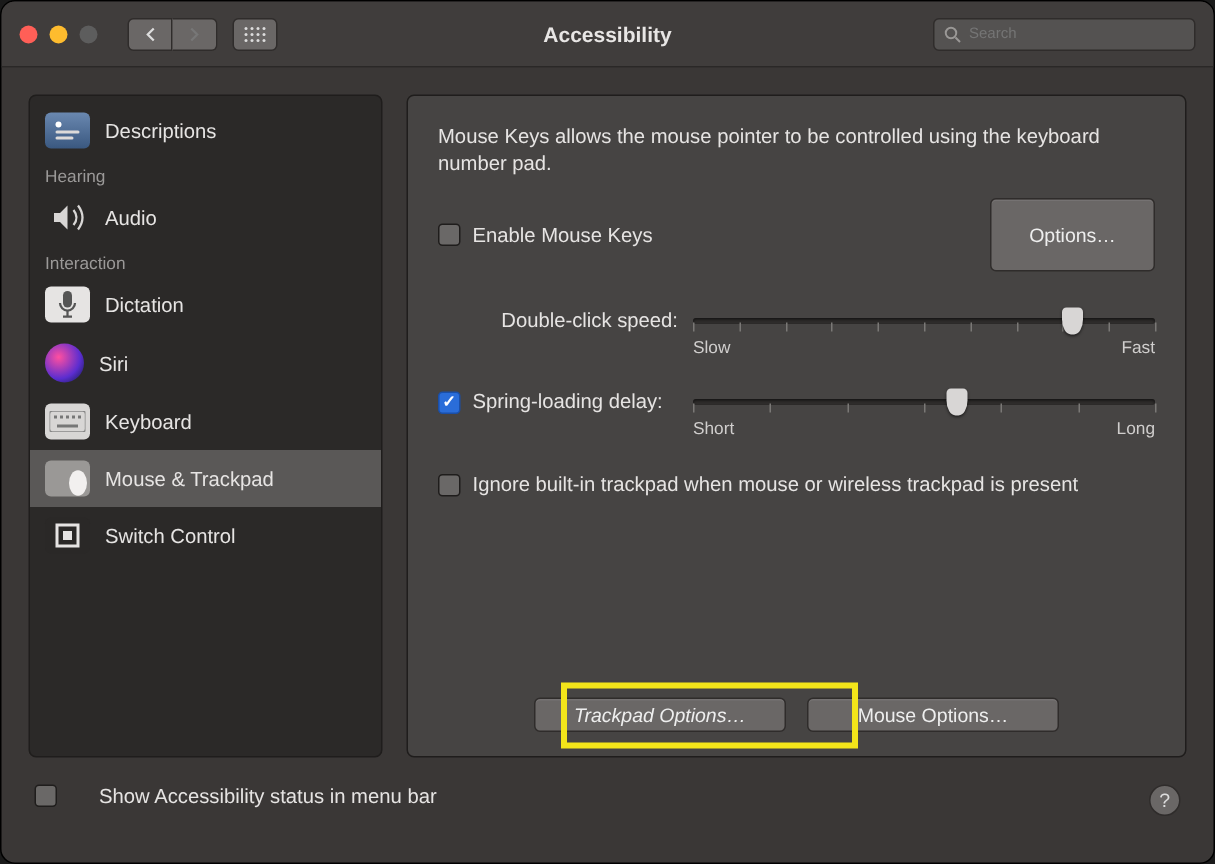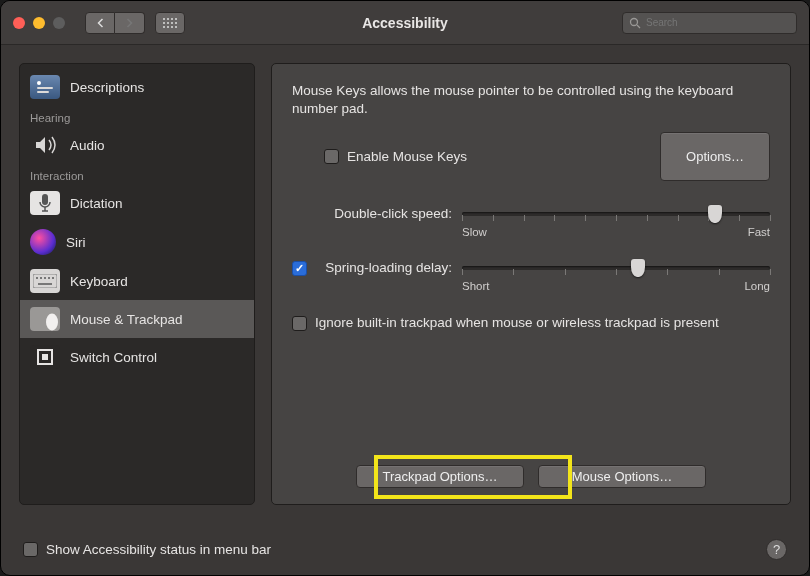"Enable Mouse Keys" .row { margin-left: 32px -> none }
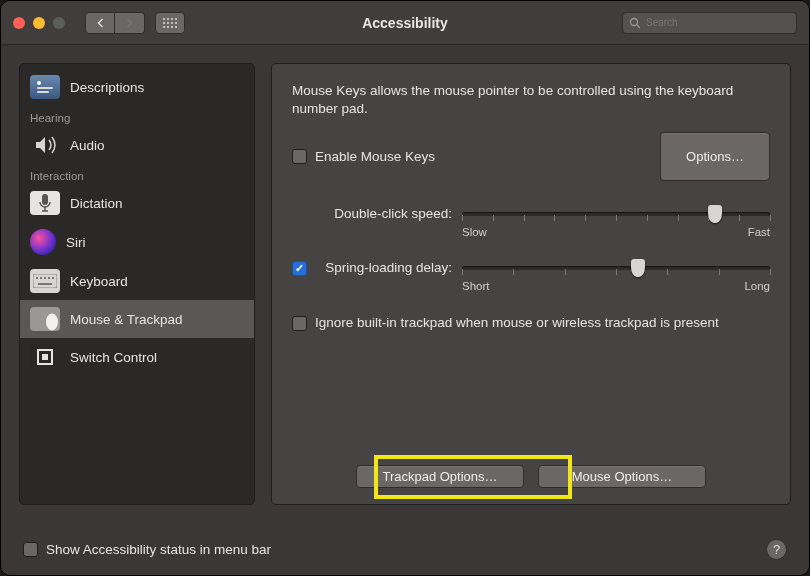"Spring-loading delay:" div { justify-content: space-between -> flex-start }
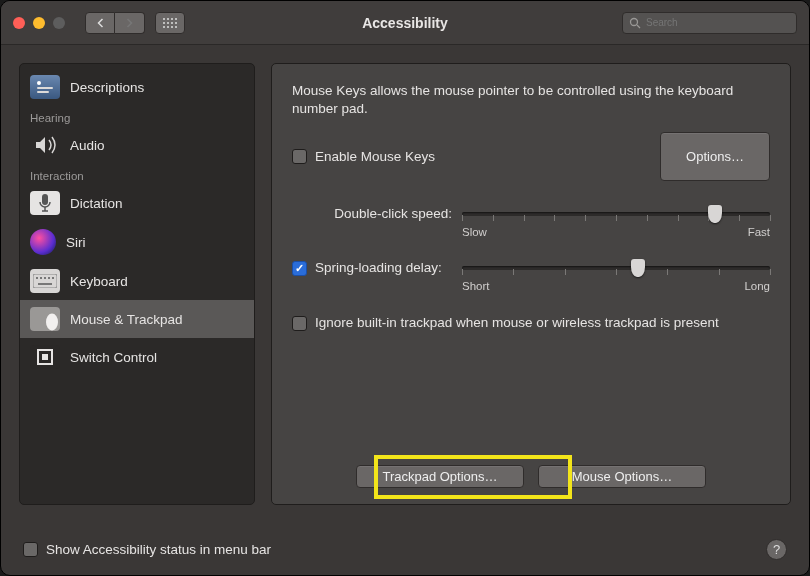"Trackpad Options…" button.btn { font-style: none -> italic }
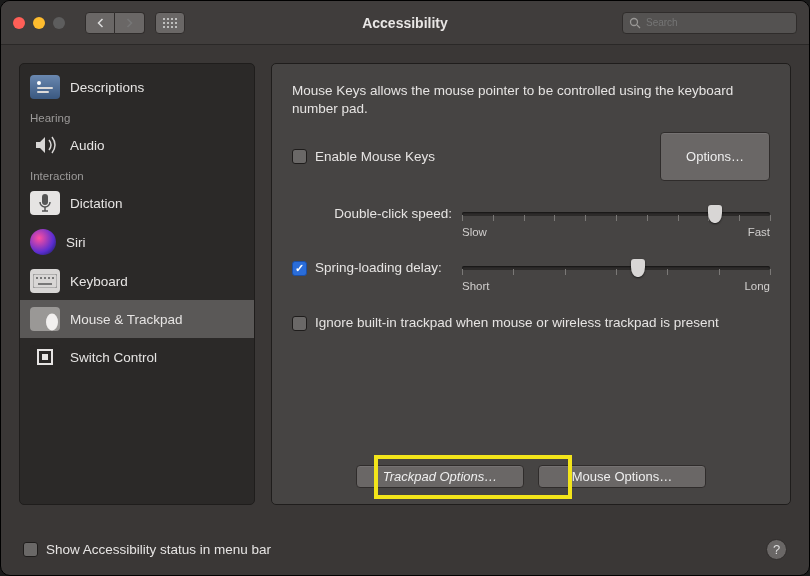"Show Accessibility status in menu" .footer { align-items: center -> flex-start; gap: none -> 20px }
